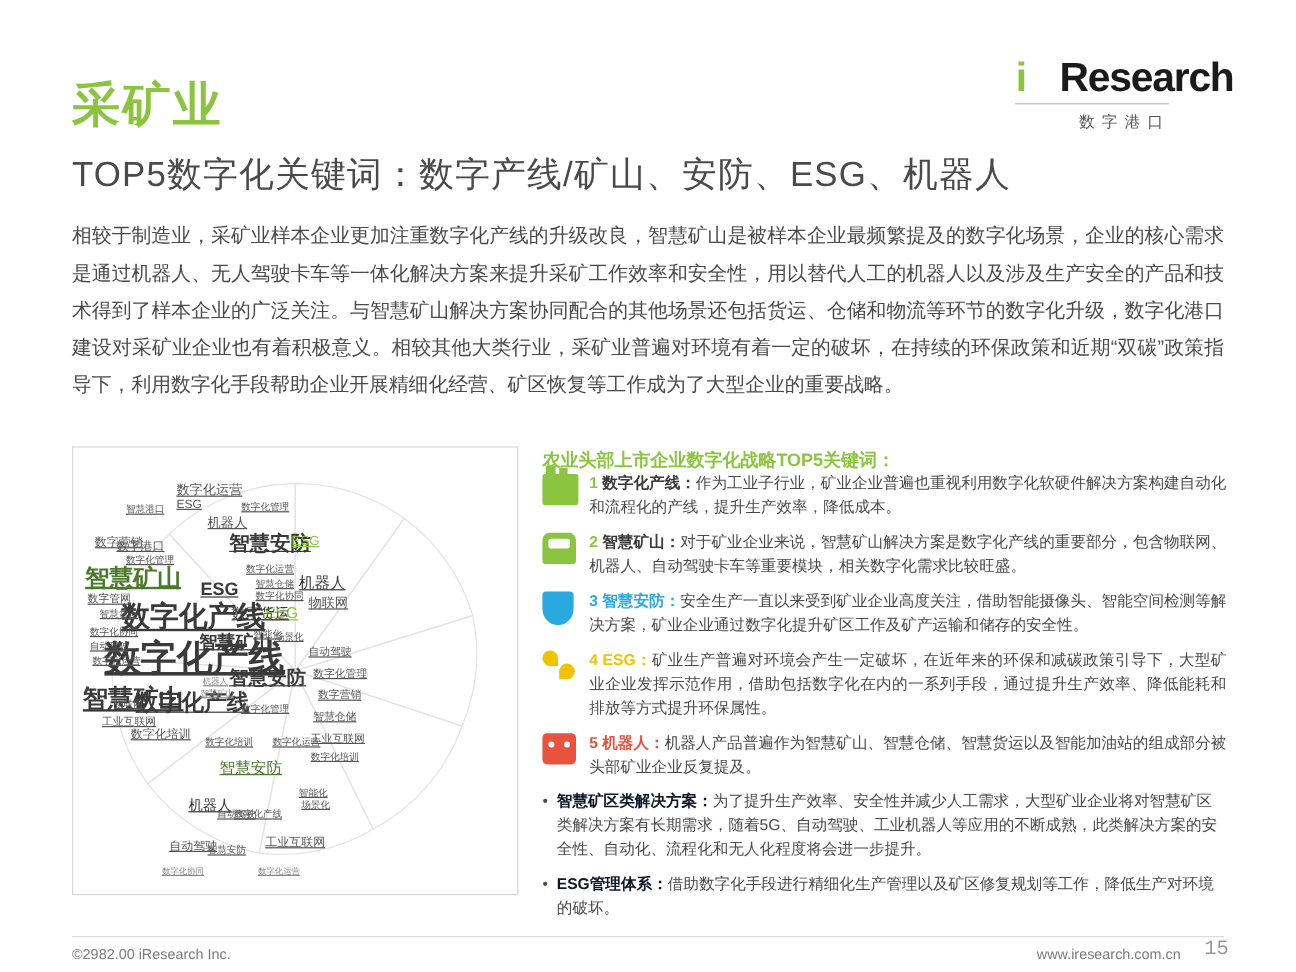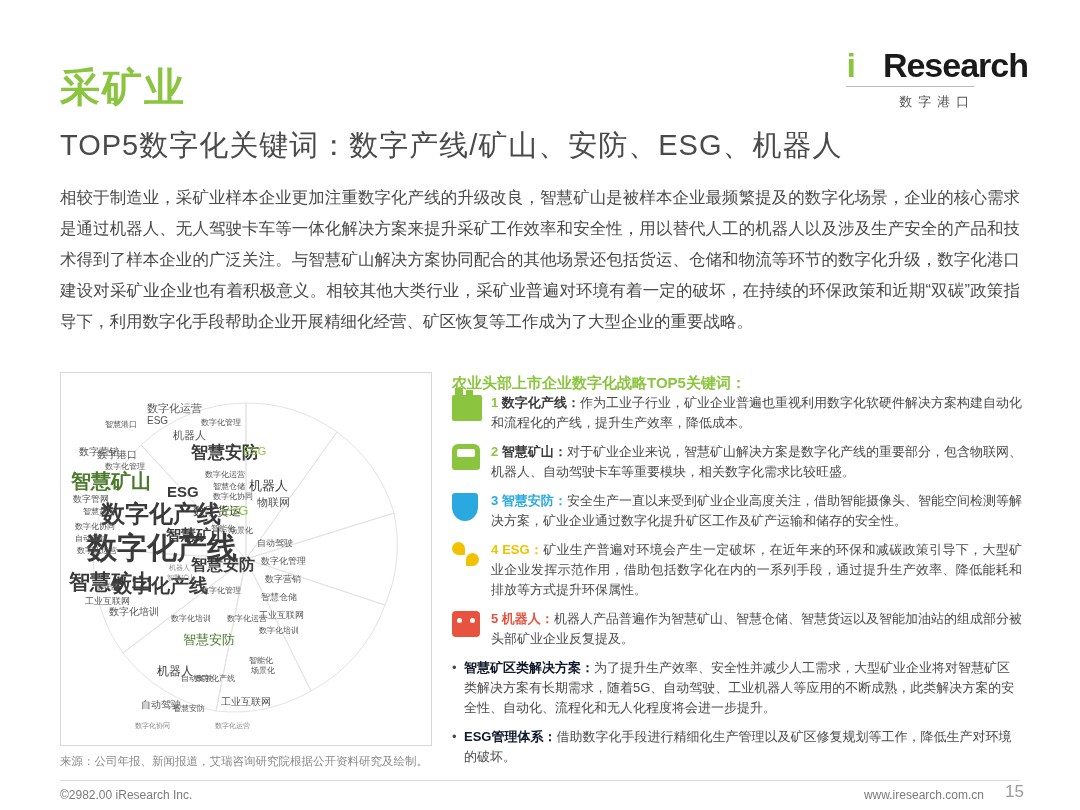"数字化运营" .w { text-decoration: none -> underline }
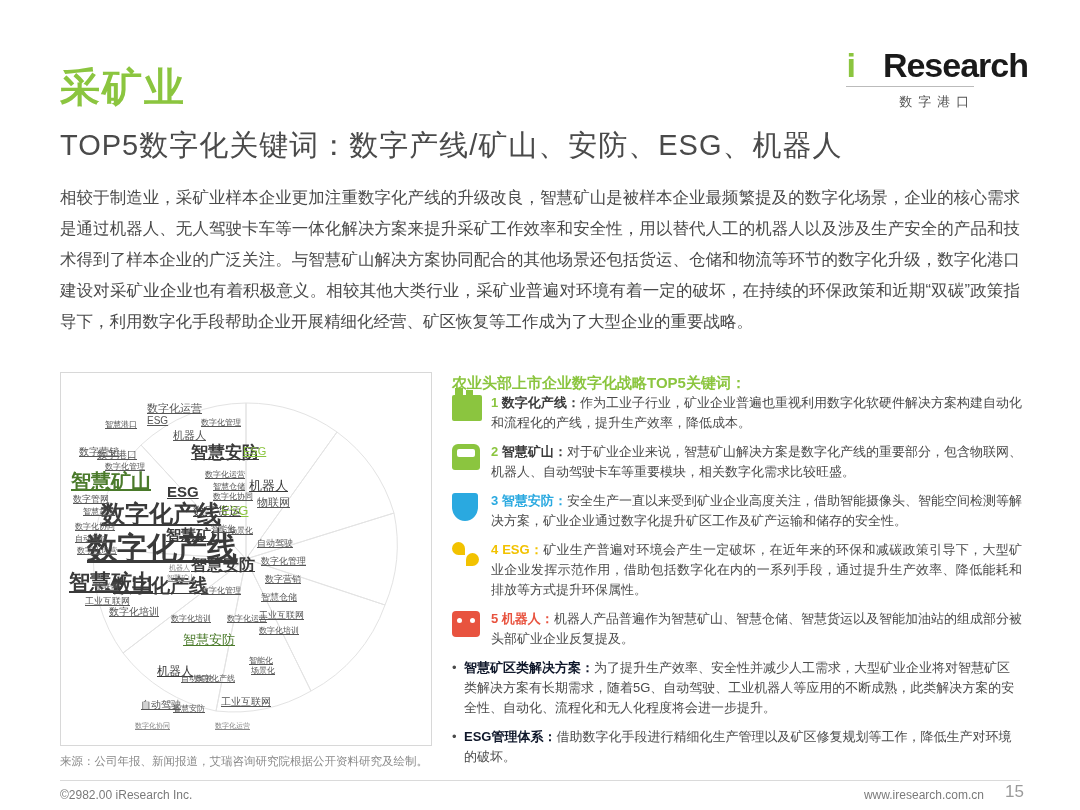"来源：公司年报、新闻报道，艾瑞咨询研究院根据公开资料研究及绘制。" div.source { html: <div>来源：公司年报、新闻报道，艾瑞咨询研究院根据公开资料研究及绘制。</div> -> none }
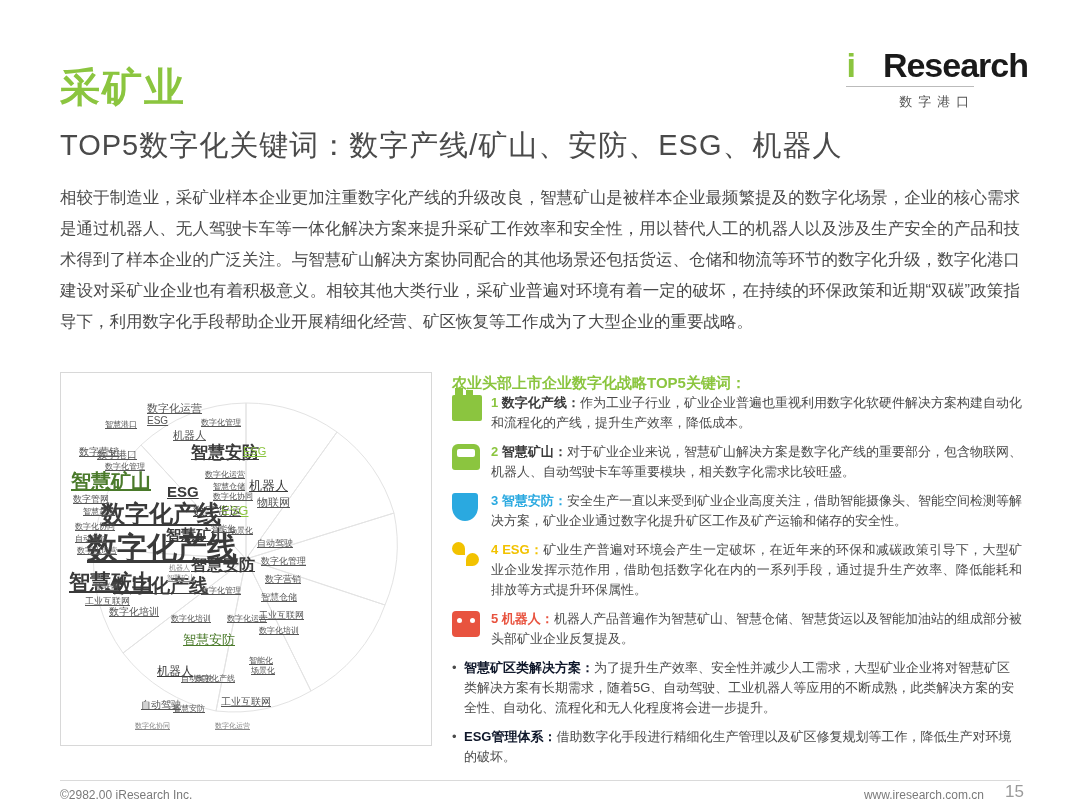"15" .f-page { font-family: none -> Liberation Mono, monospace }
